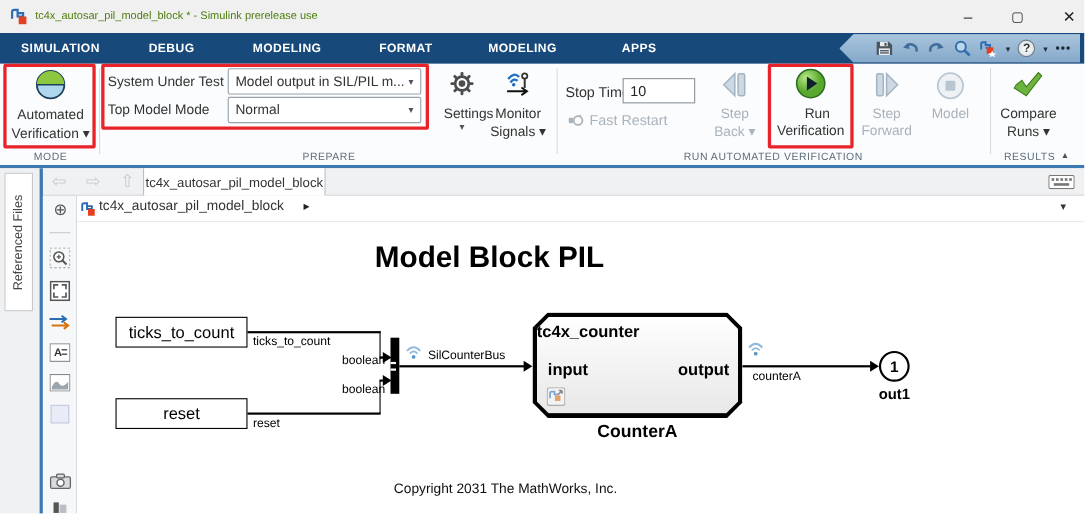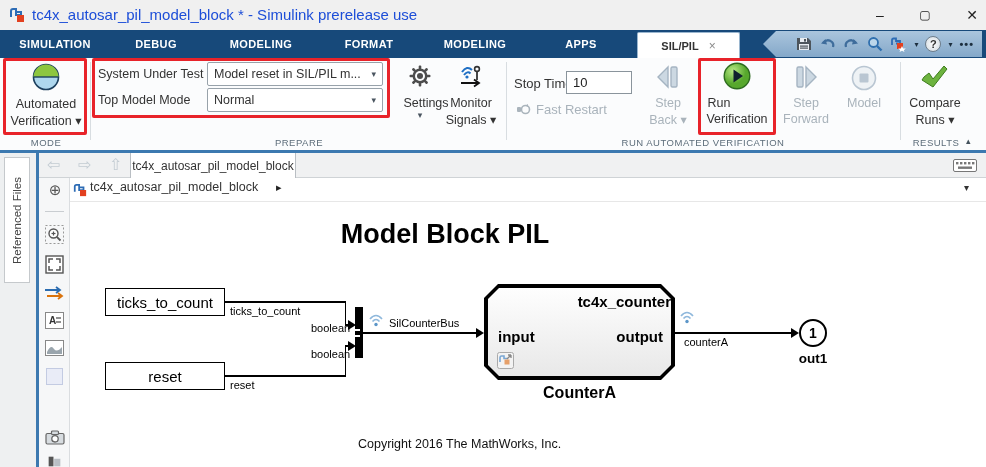"tc4x_autosar_pil_model_block * -" .title-text { color: #1d4ed8 -> #4d7c0f; font-size: 15px -> 10px }
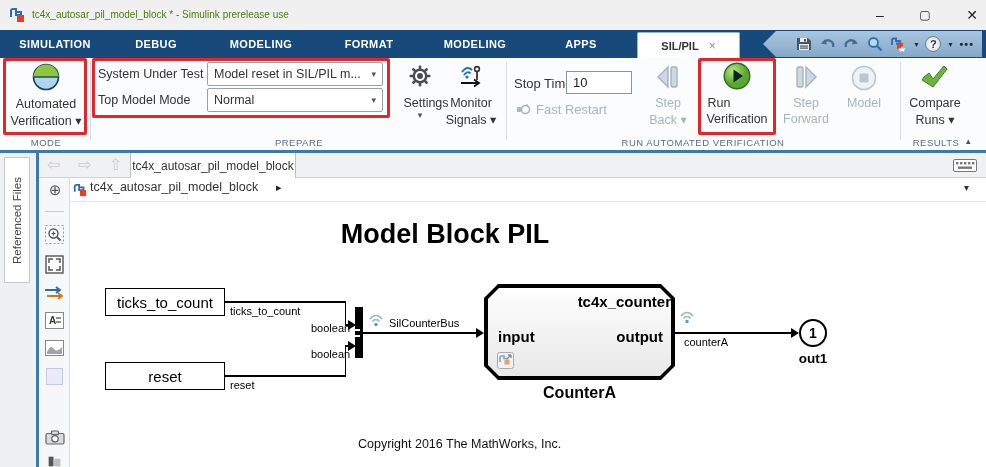"SIL/PIL" div.abs { html: <div> <span>SIL/PIL</span> <span>×</span> </div> -> none }
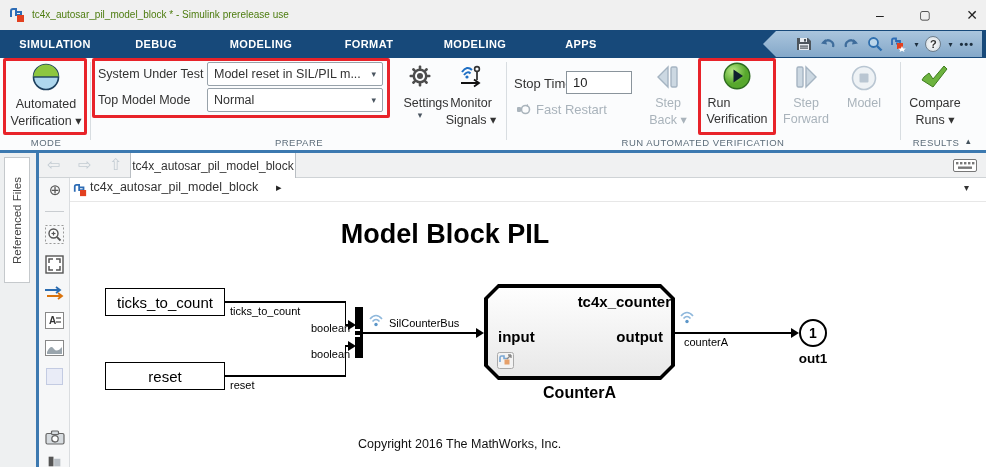"Model reset in SIL/PIL m..." span.dd-text { text: reset -> output }
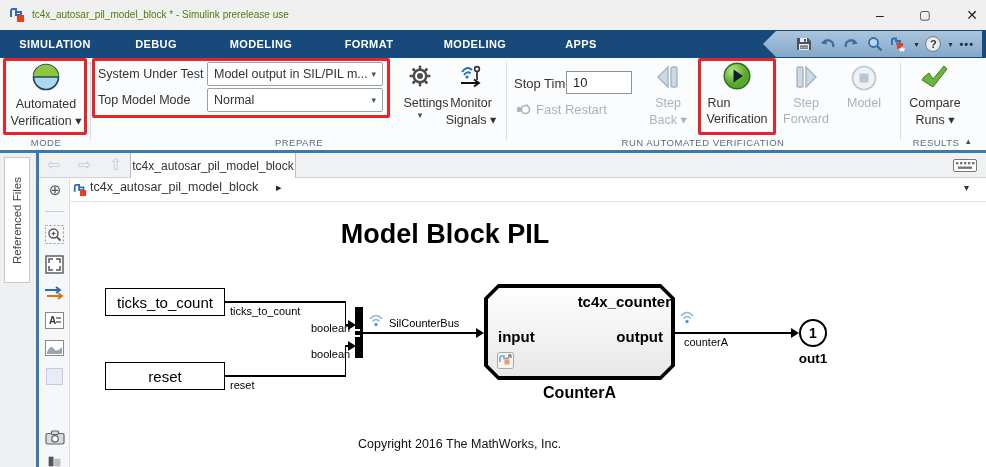"Run" div.abs { left: 688px -> 712px }
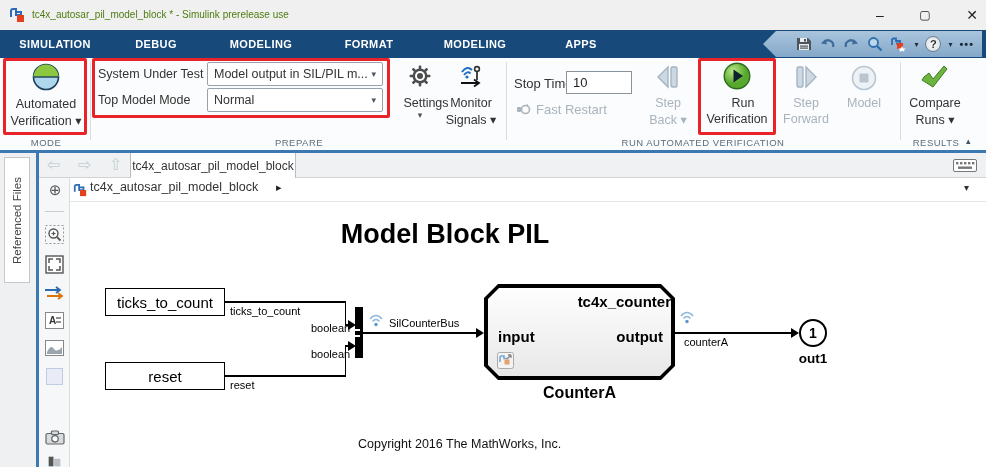"tc4x_counter" .ctr-t { text-align: right -> left }
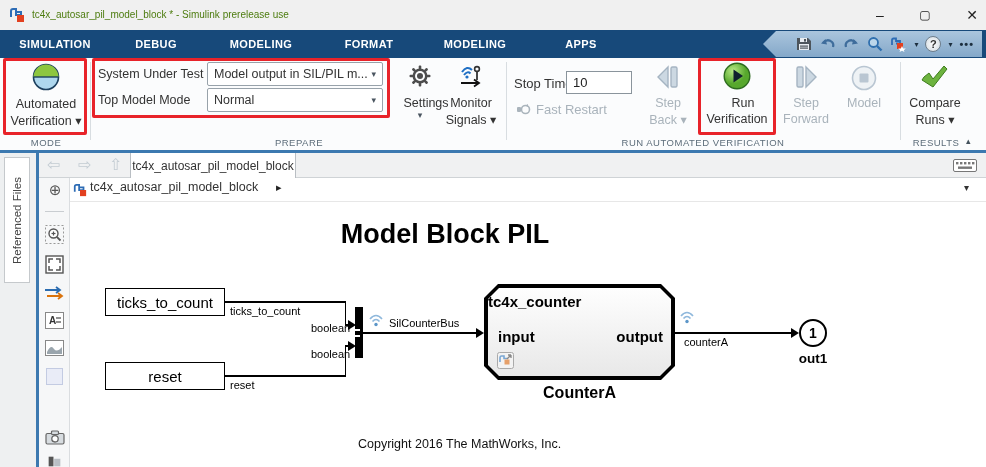"Copyright 2016 The MathWorks, Inc." div.abs { text: 2016 -> 2031 }
